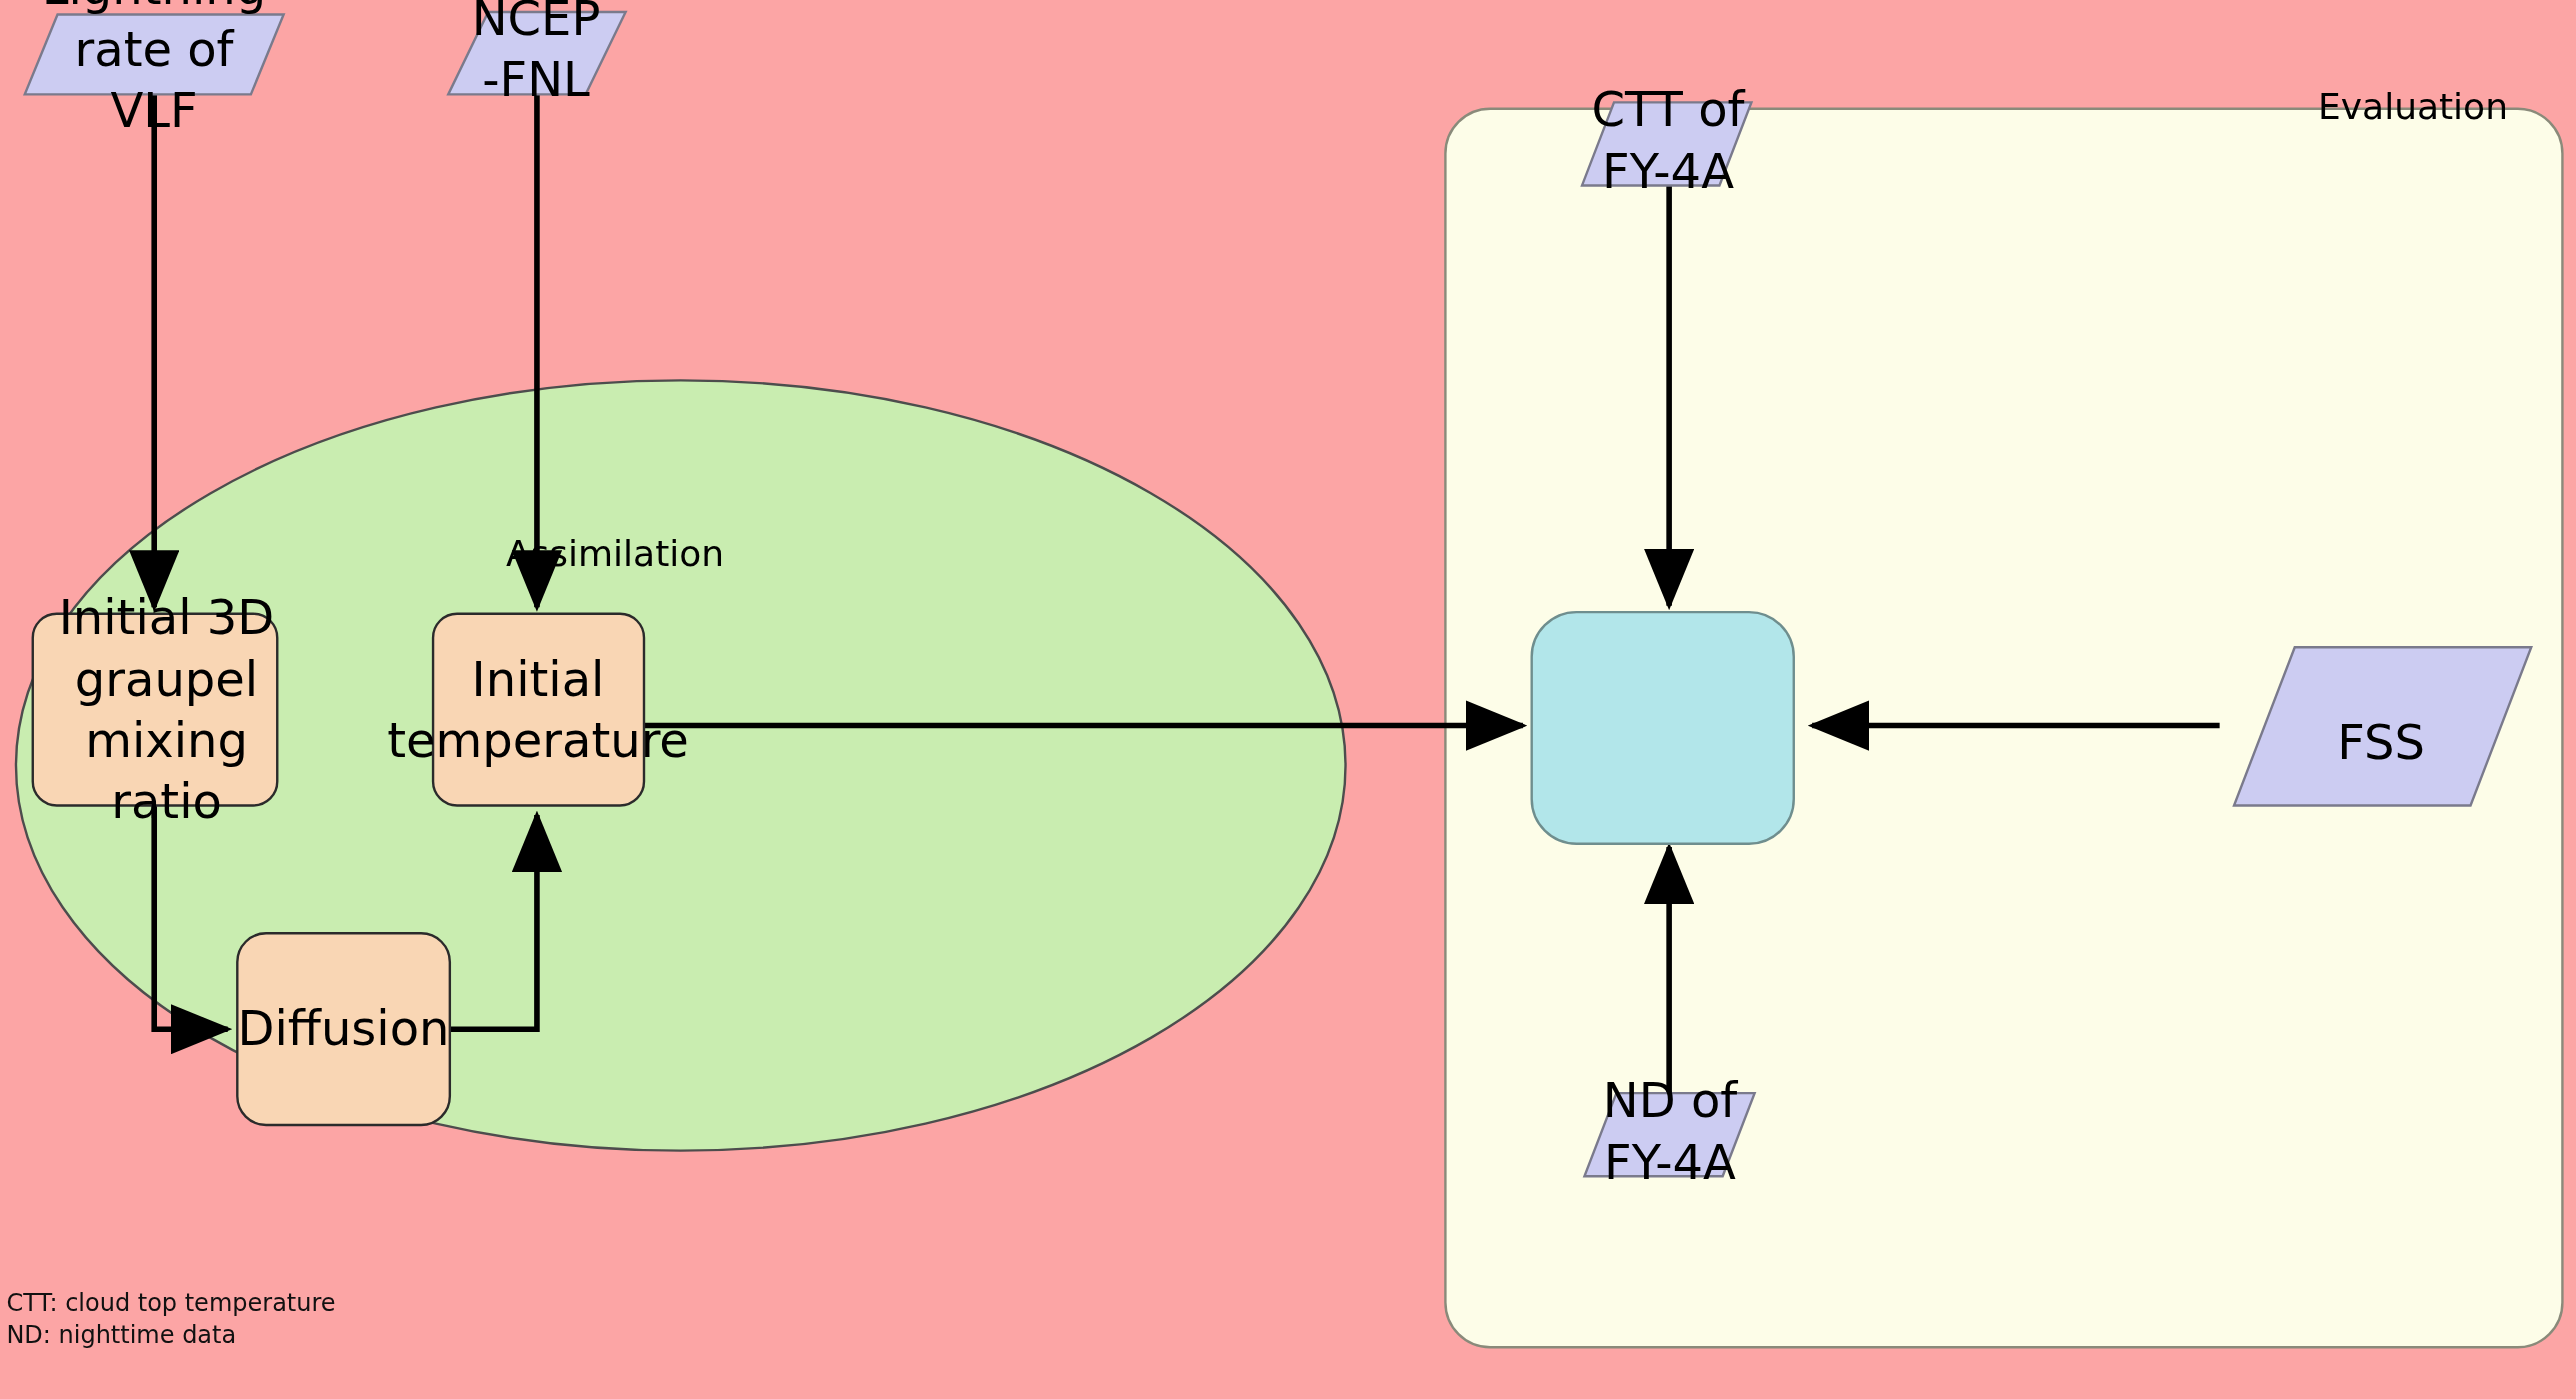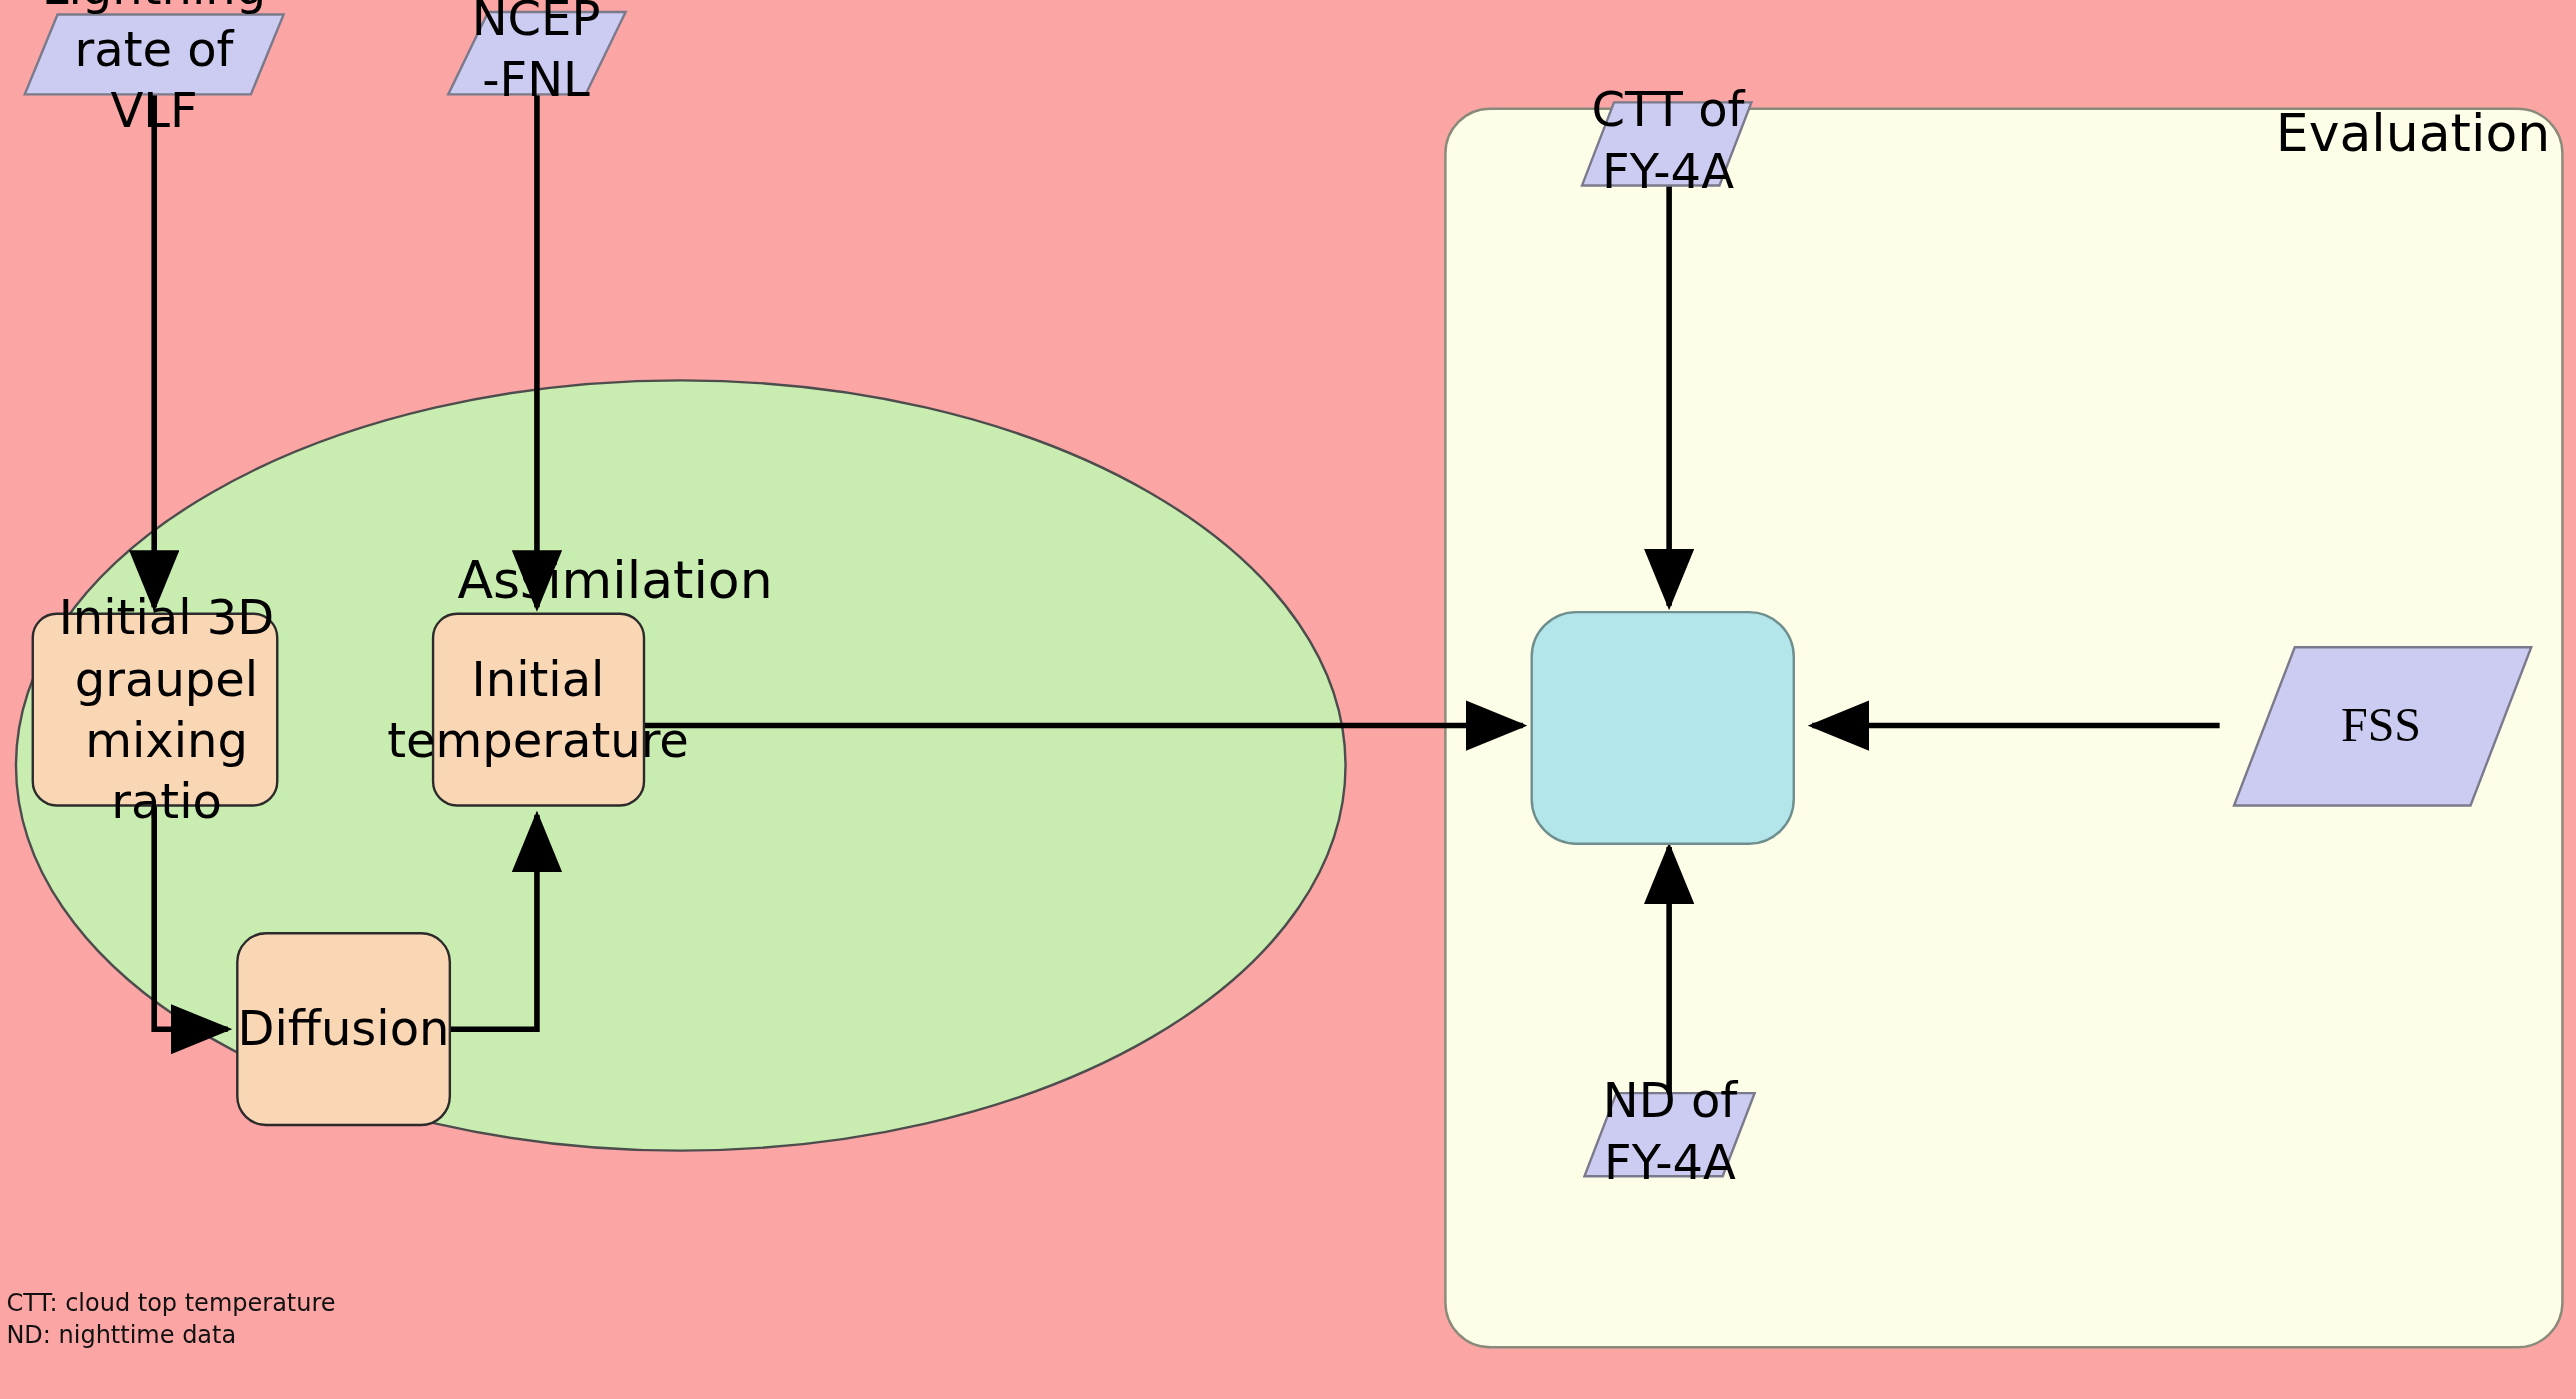"Evaluation" .lbl-region { font-size: 52px -> 36px; margin-top: 26px -> none }
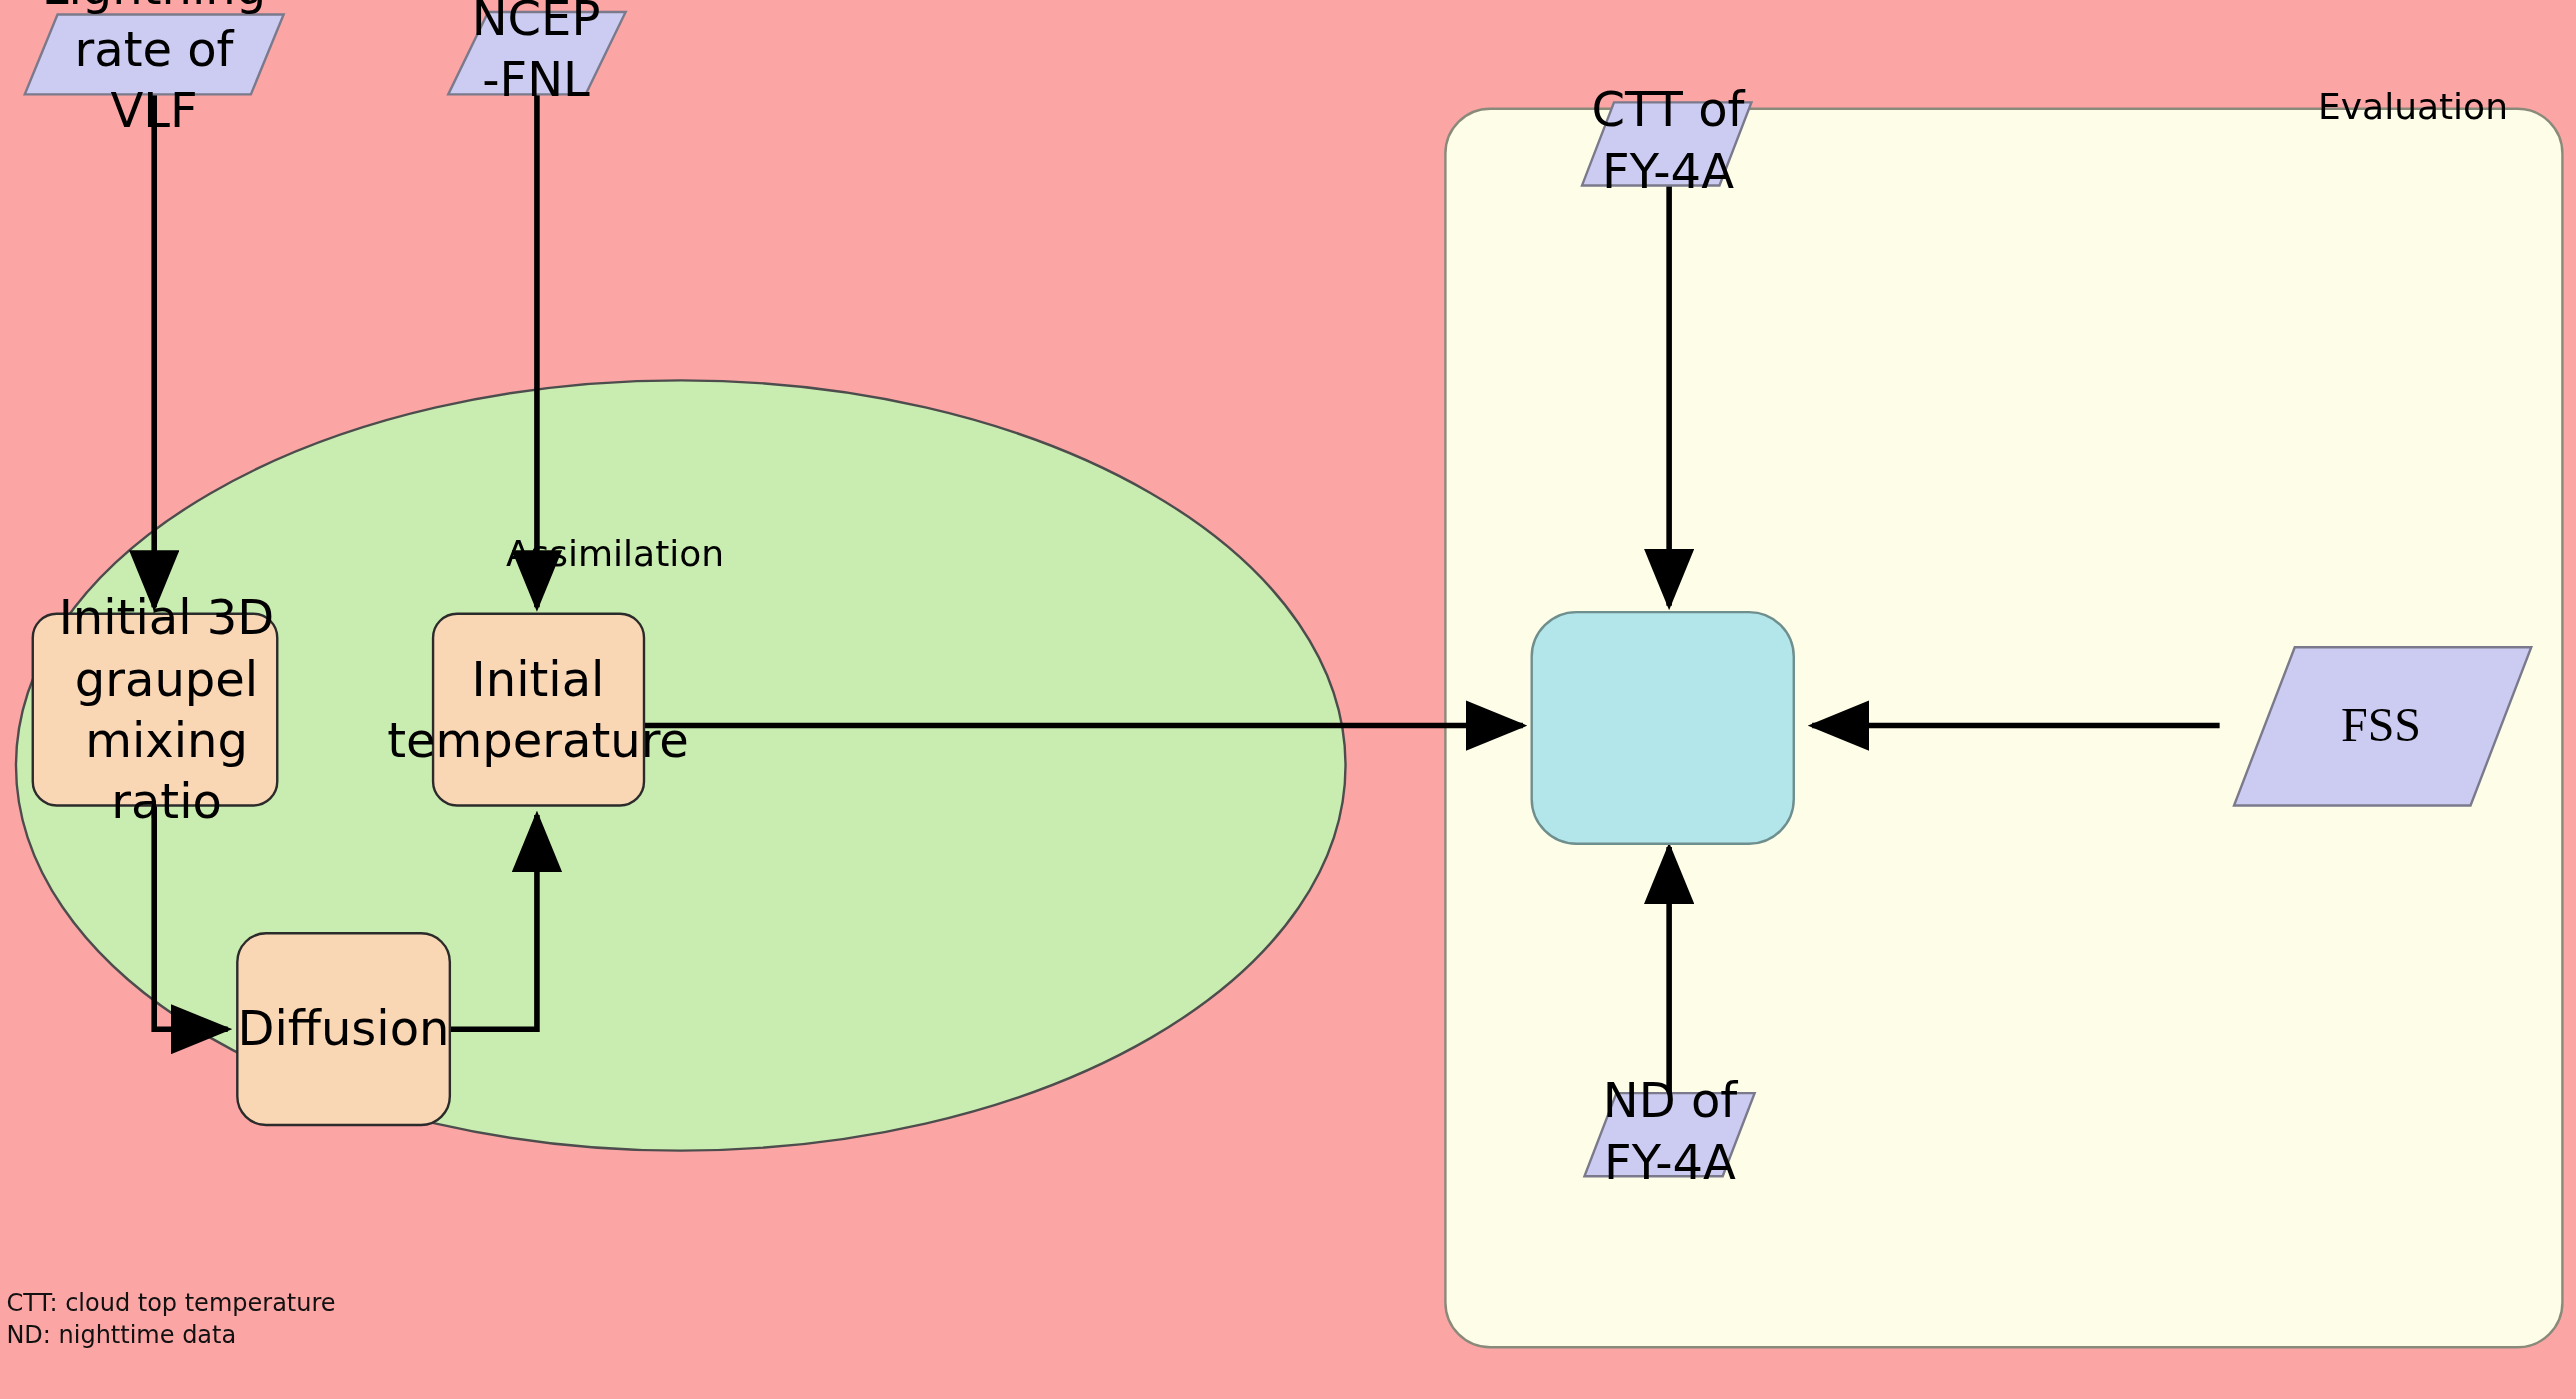"FSS" div.node-label { font-family: Liberation Serif, serif -> none; top: 649px -> 667px }
